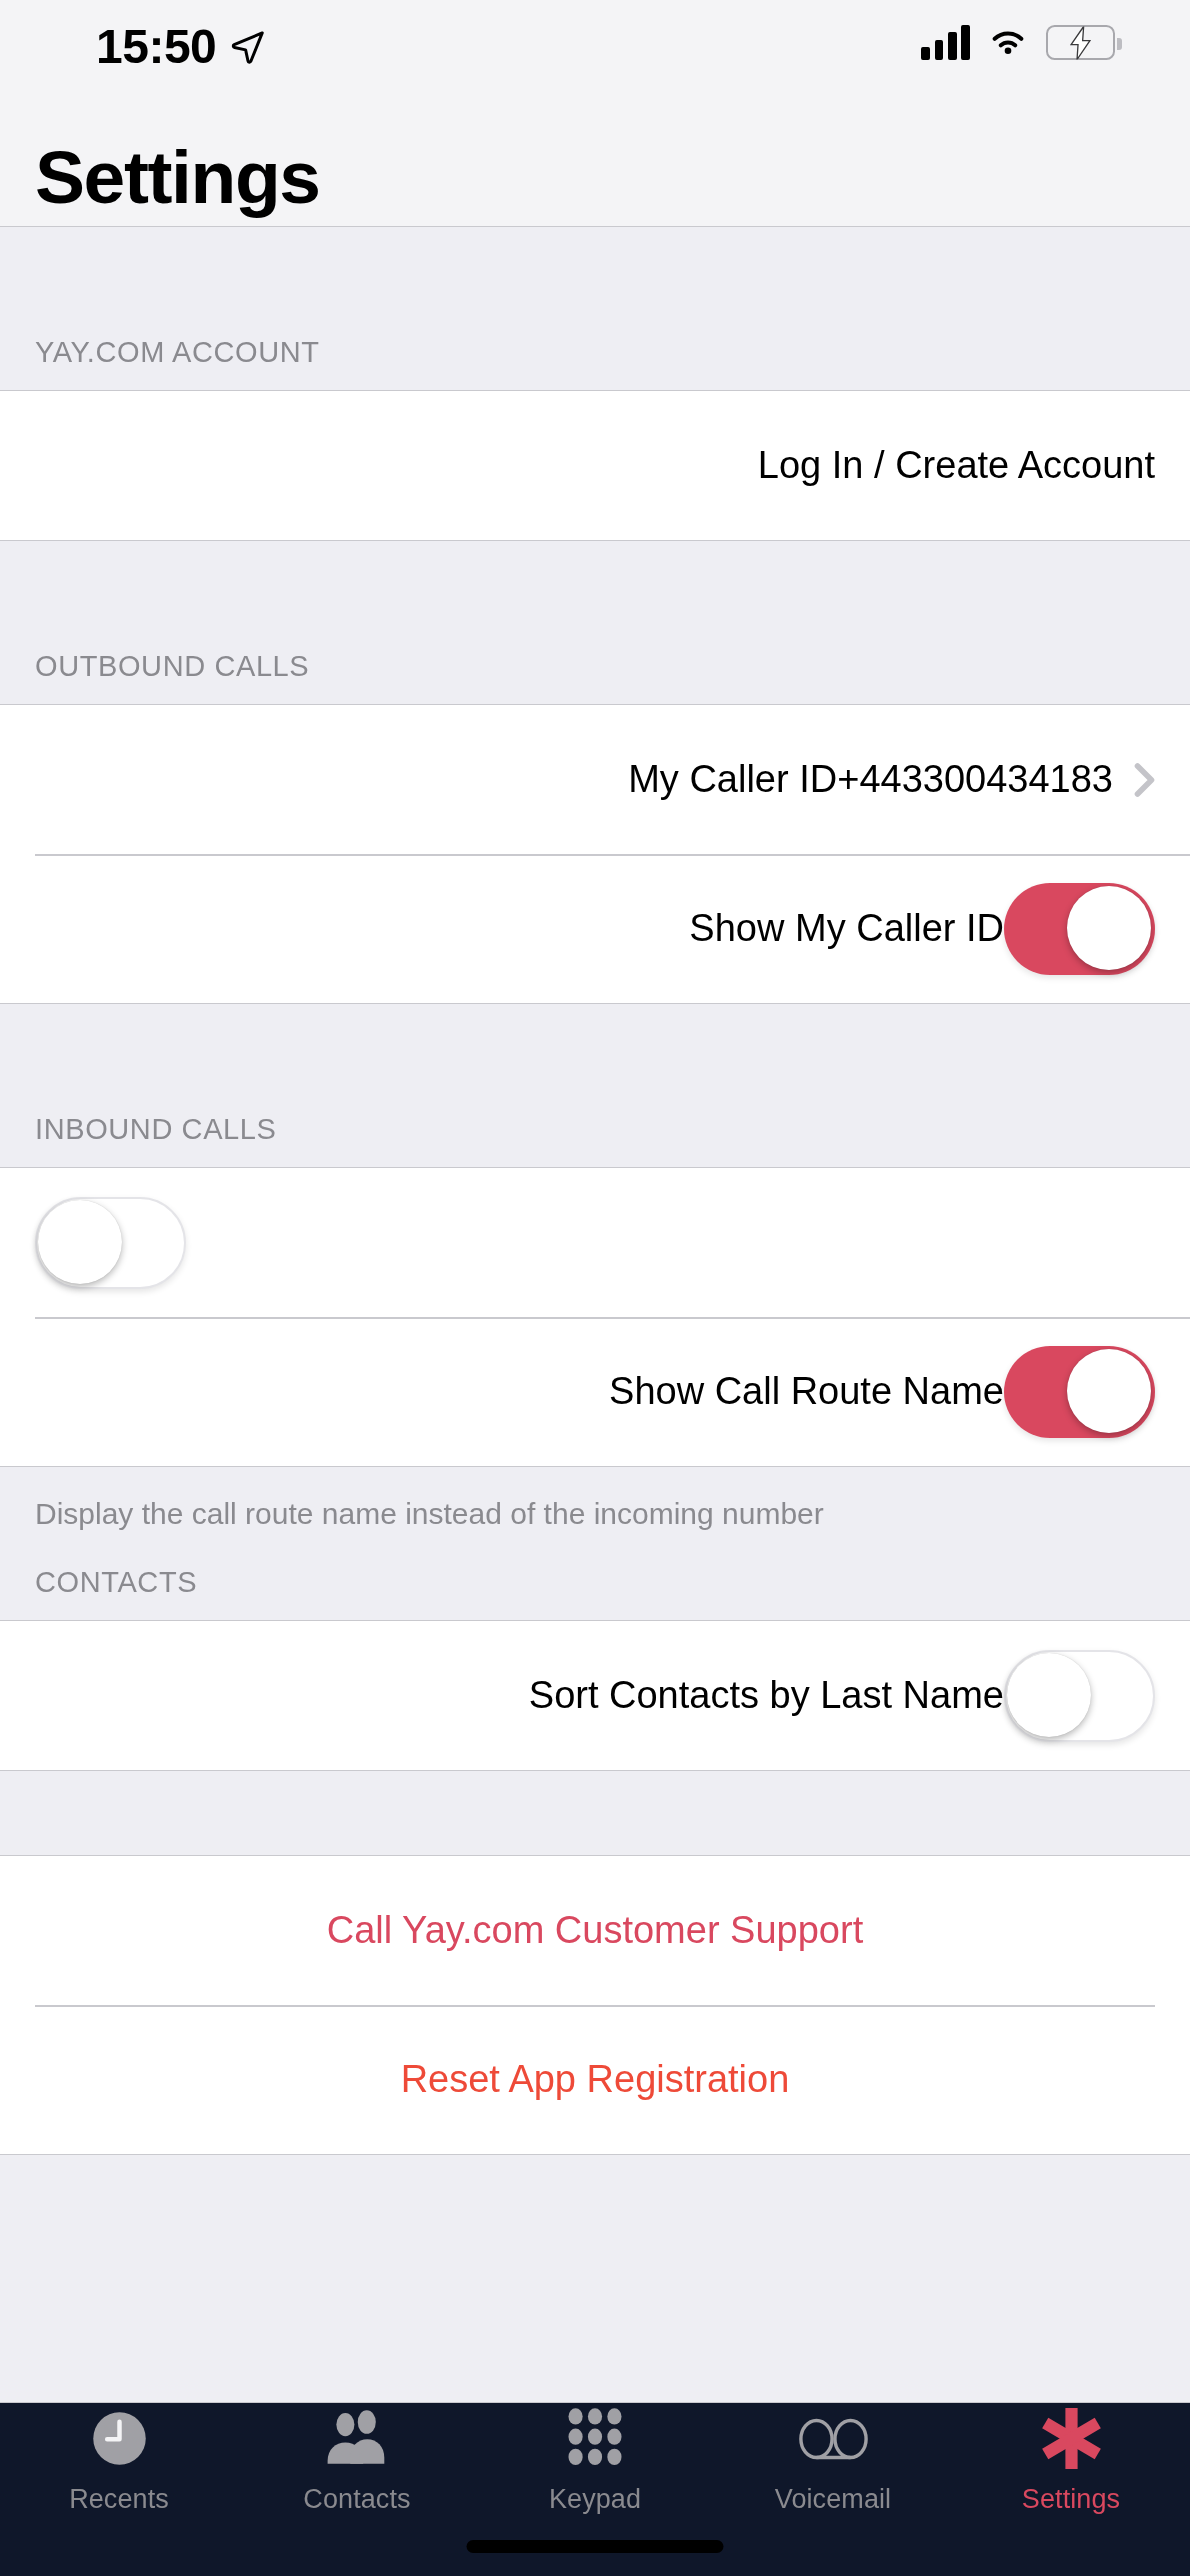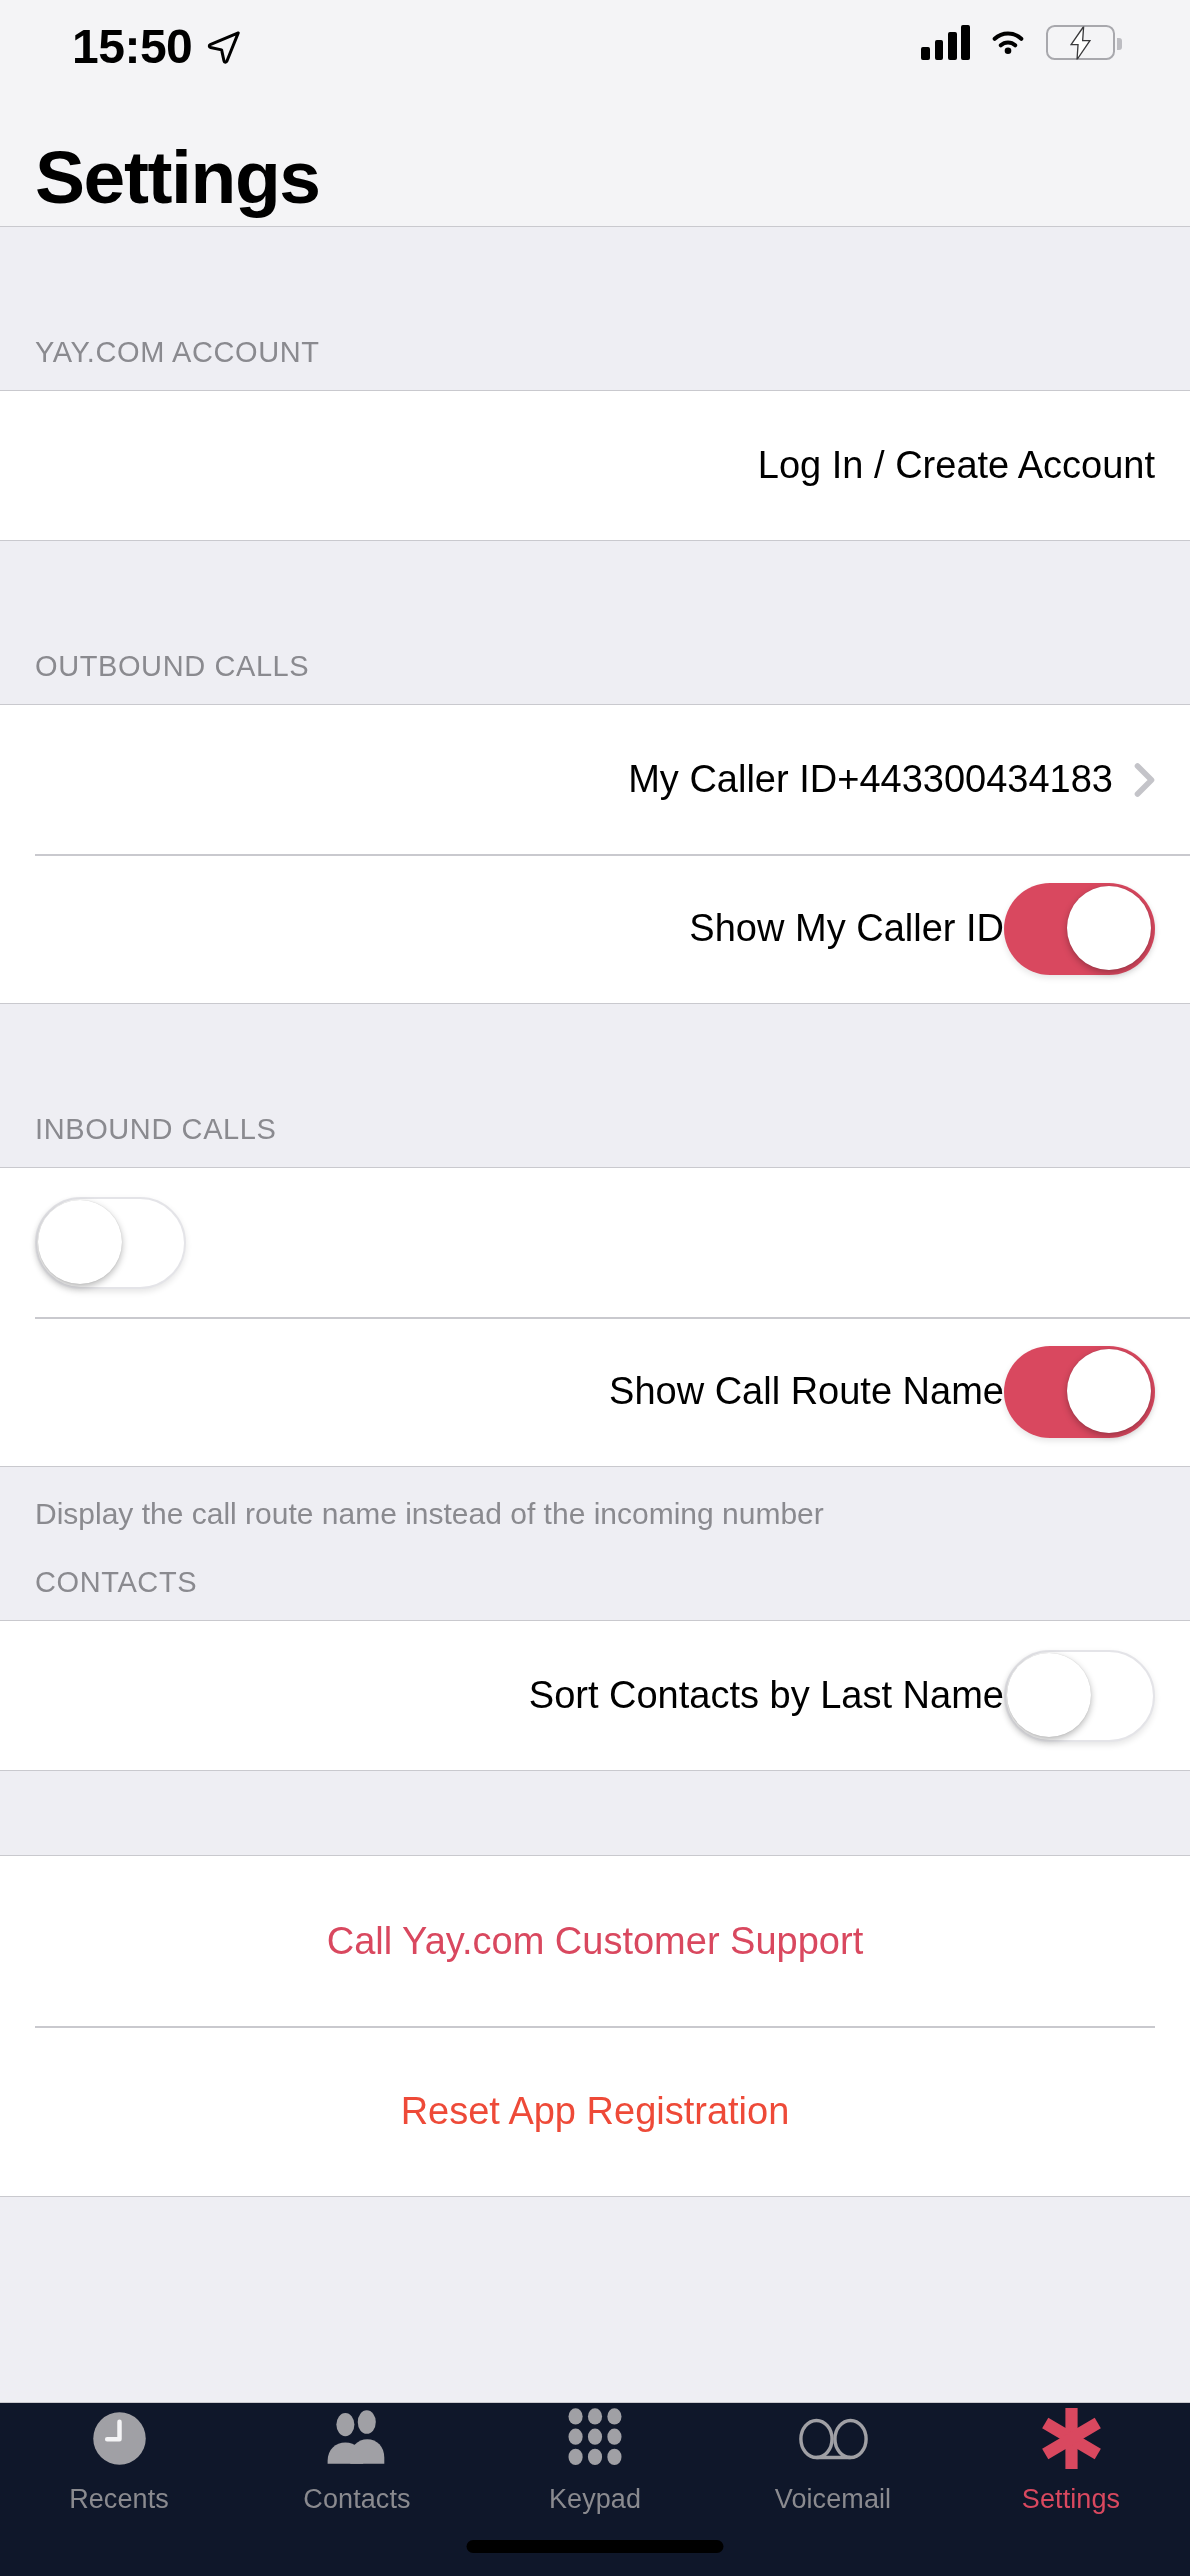"15:50" .status-left { left: 72px -> 96px }
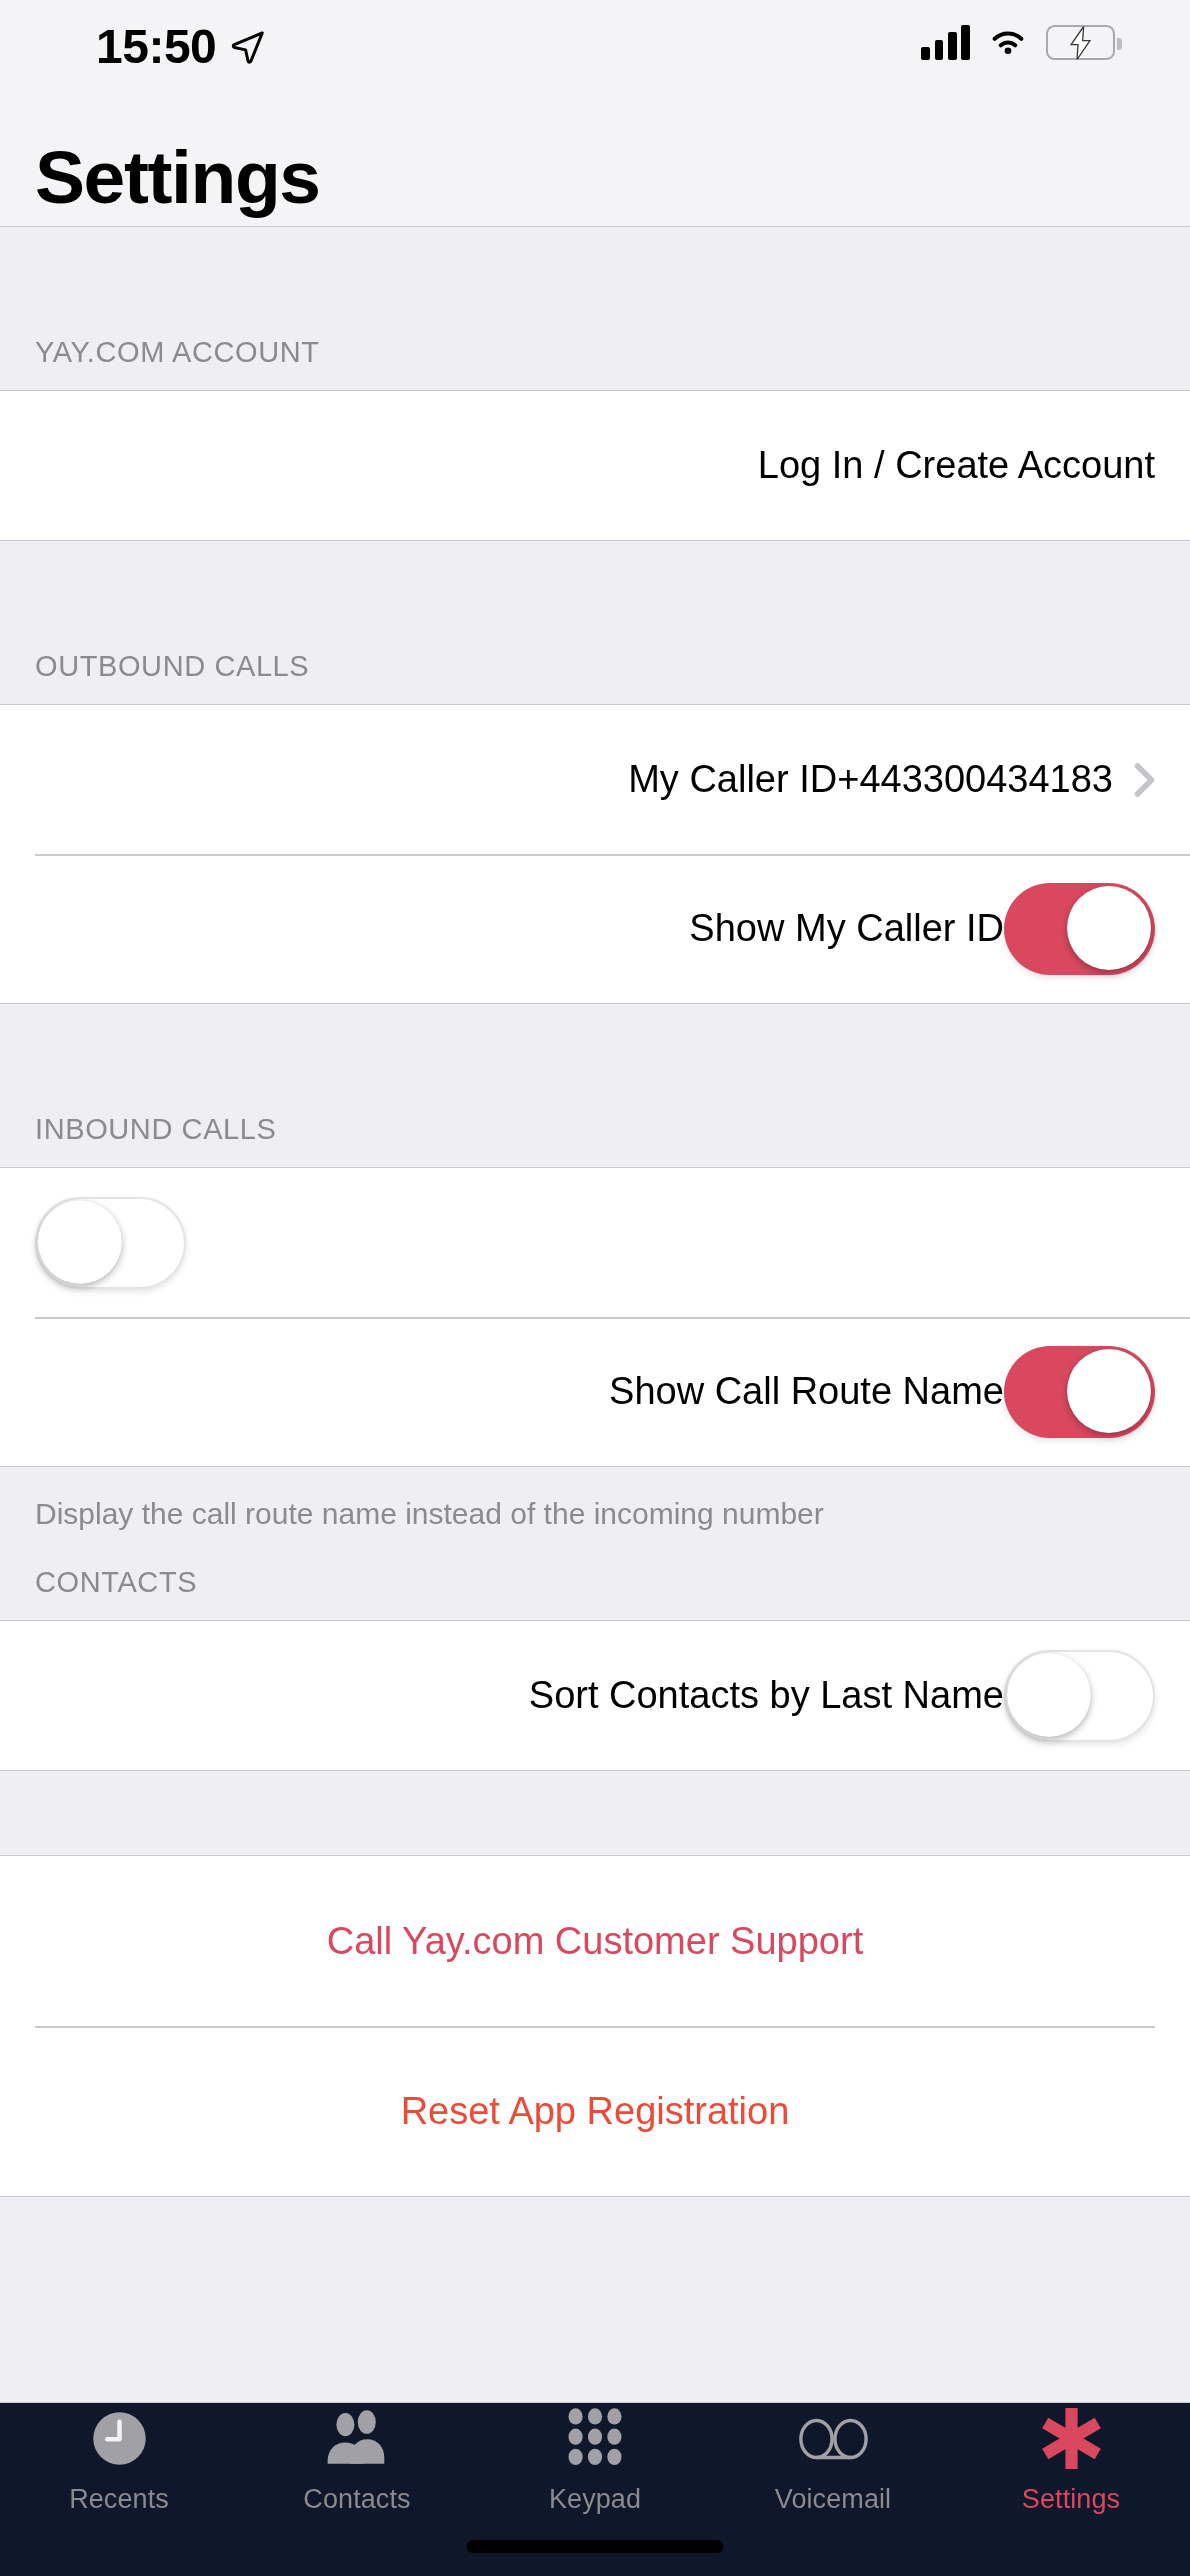"Call Yay.com Customer Support" .action-row { height: 170px -> 149px }
